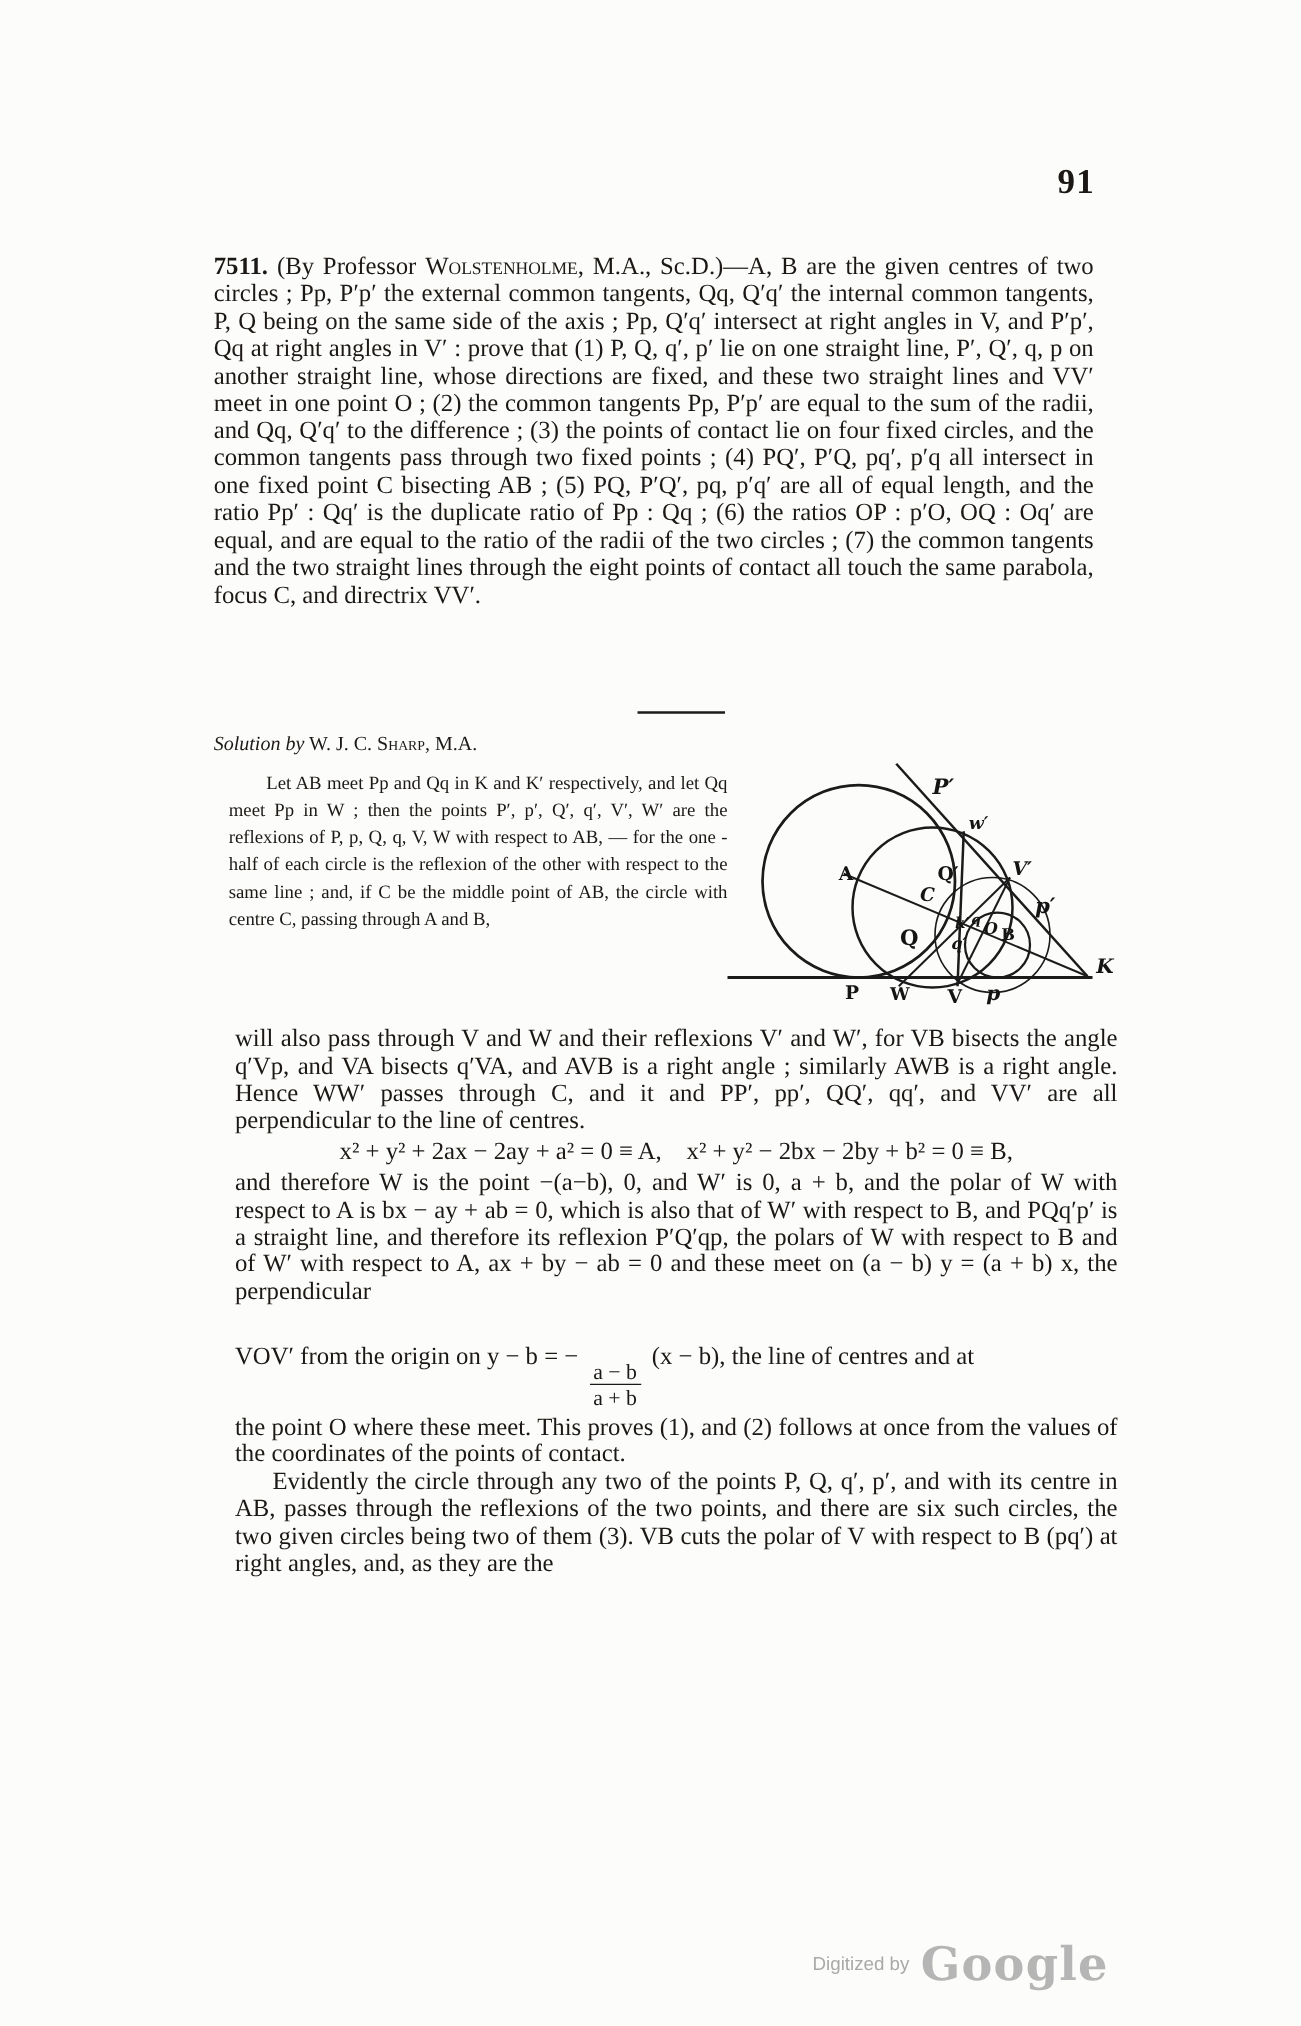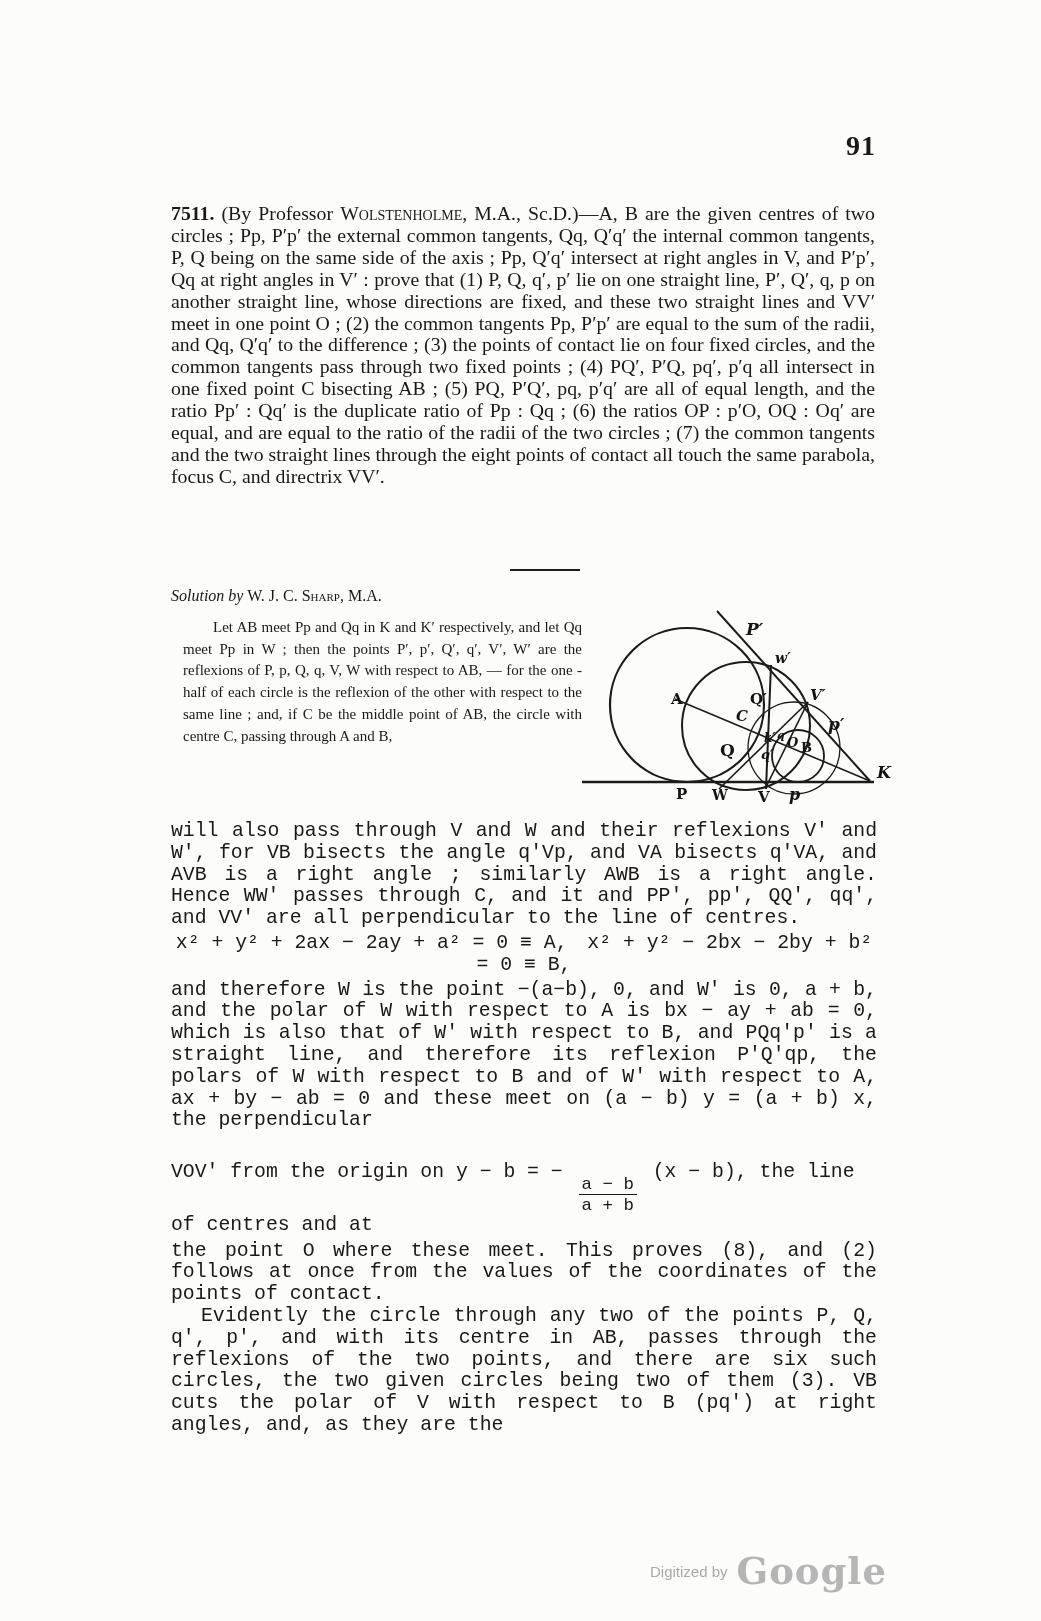"will also pass through V" .main { font-family: Liberation Mono, monospace -> none; left: 171px -> 188px }
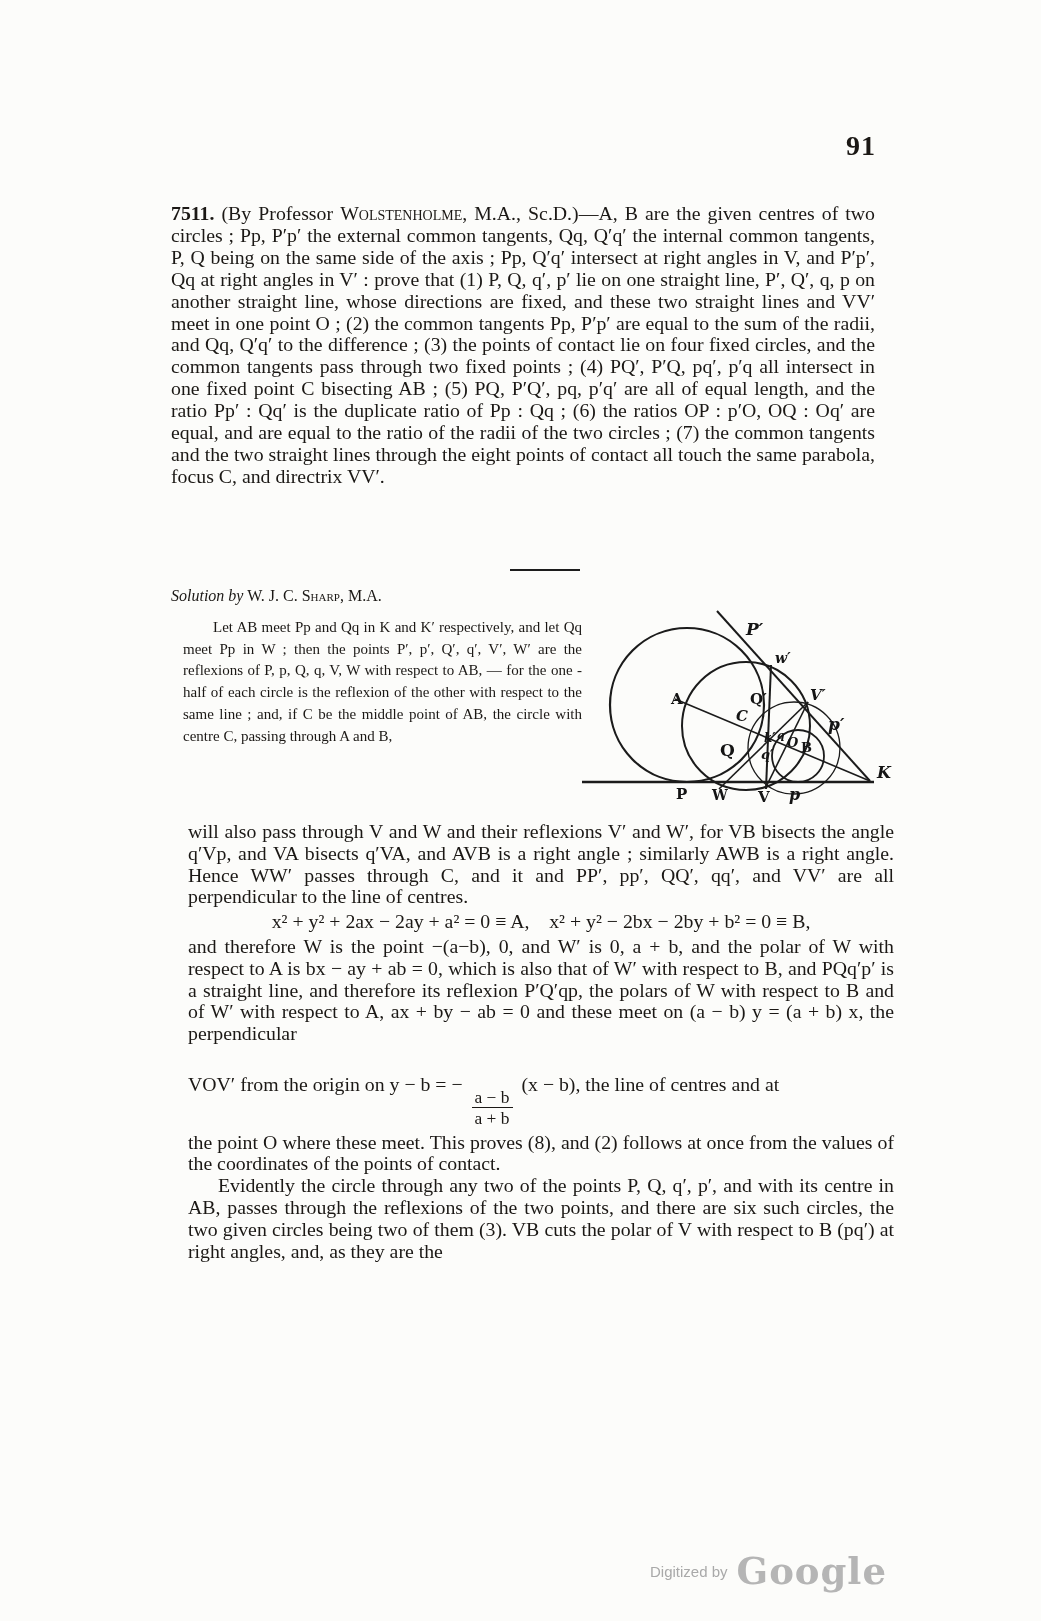"the point O where these" p { text: 8 -> 1 }
